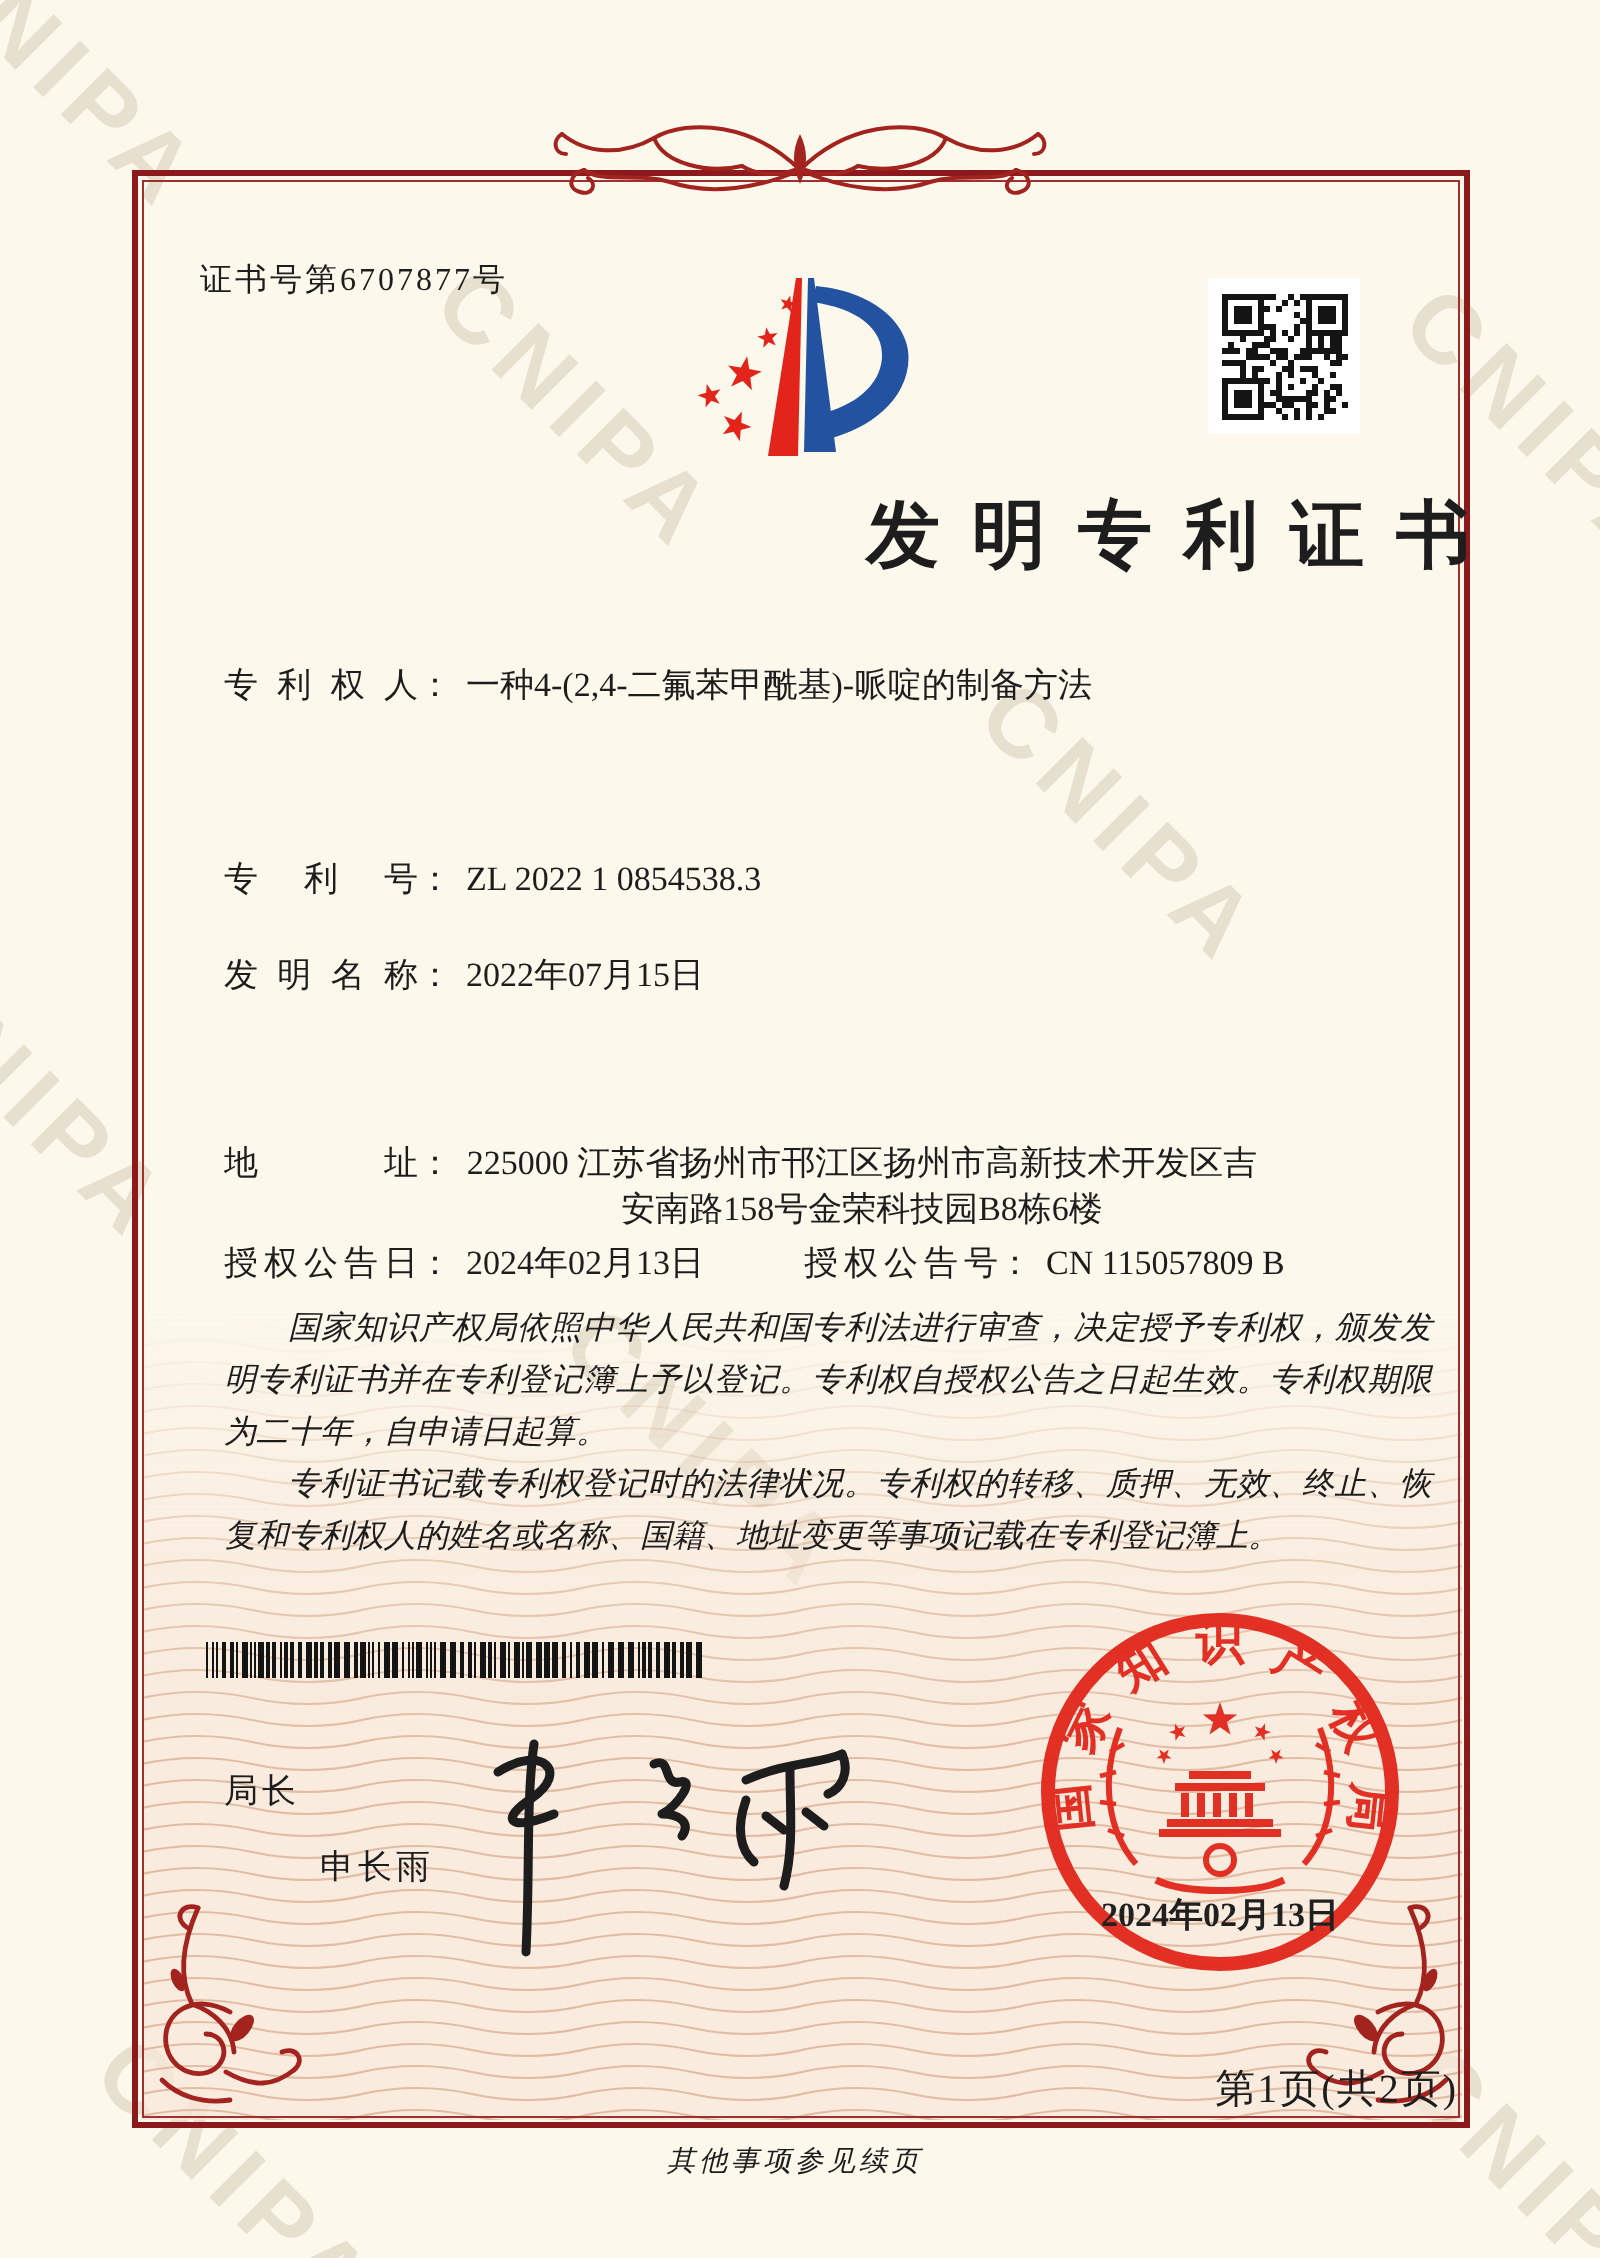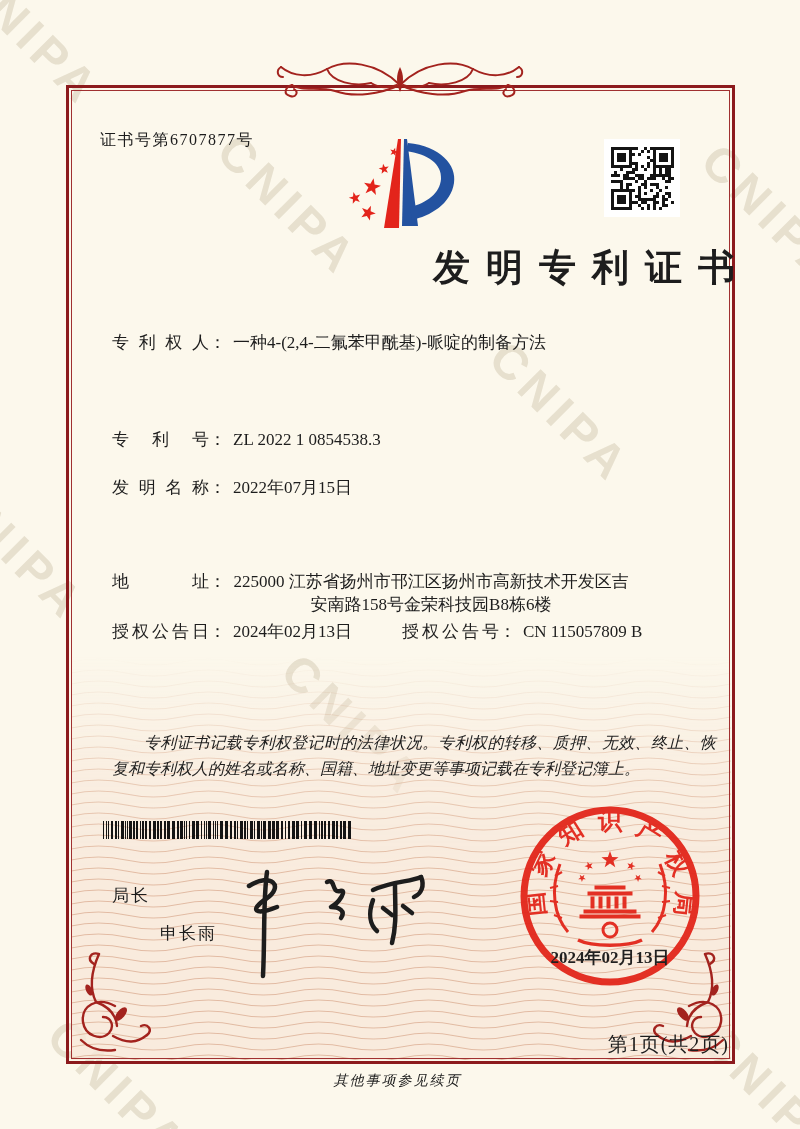"国家知识产权局依照中华人民共和国专利法进行审查，决定授予专利权，颁发发明专利证书" div.para { html: none -> <div>国家知识产权局依照中华人民共和国专利法进行审查，决定授予专利权，颁发发明专利证书并在专利登记簿上予以登记。专利权自授权公告之日起生效。专利权期限为二十年，自申请日起算。</div> }
